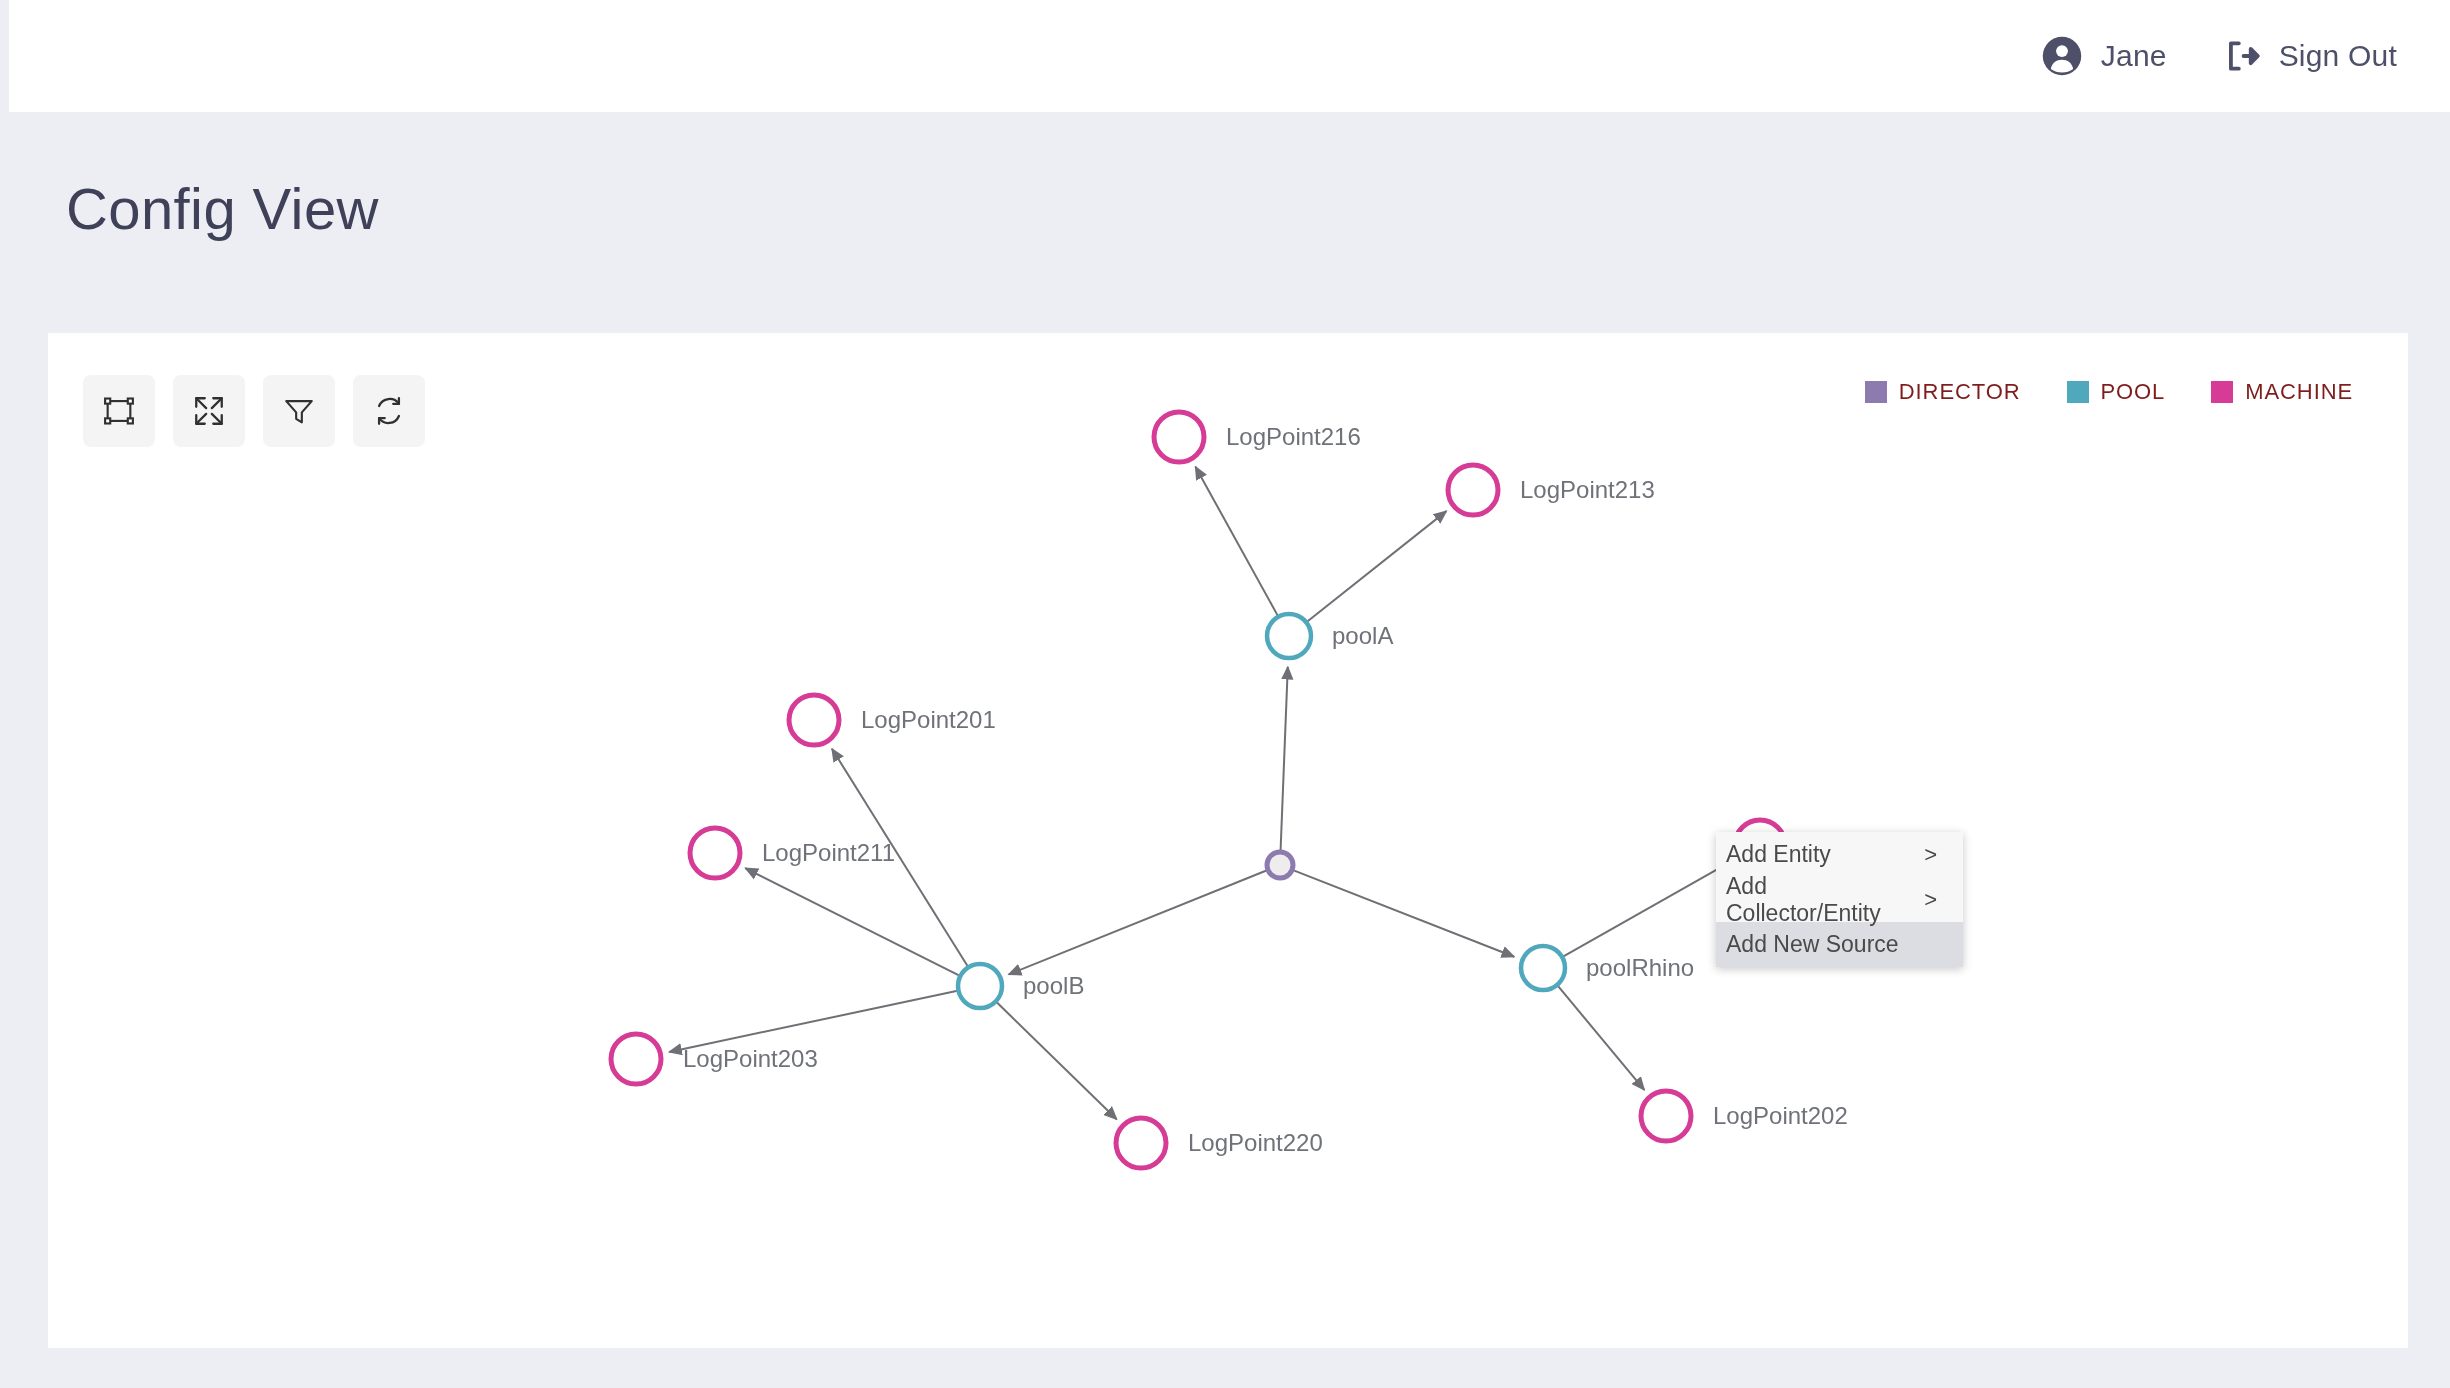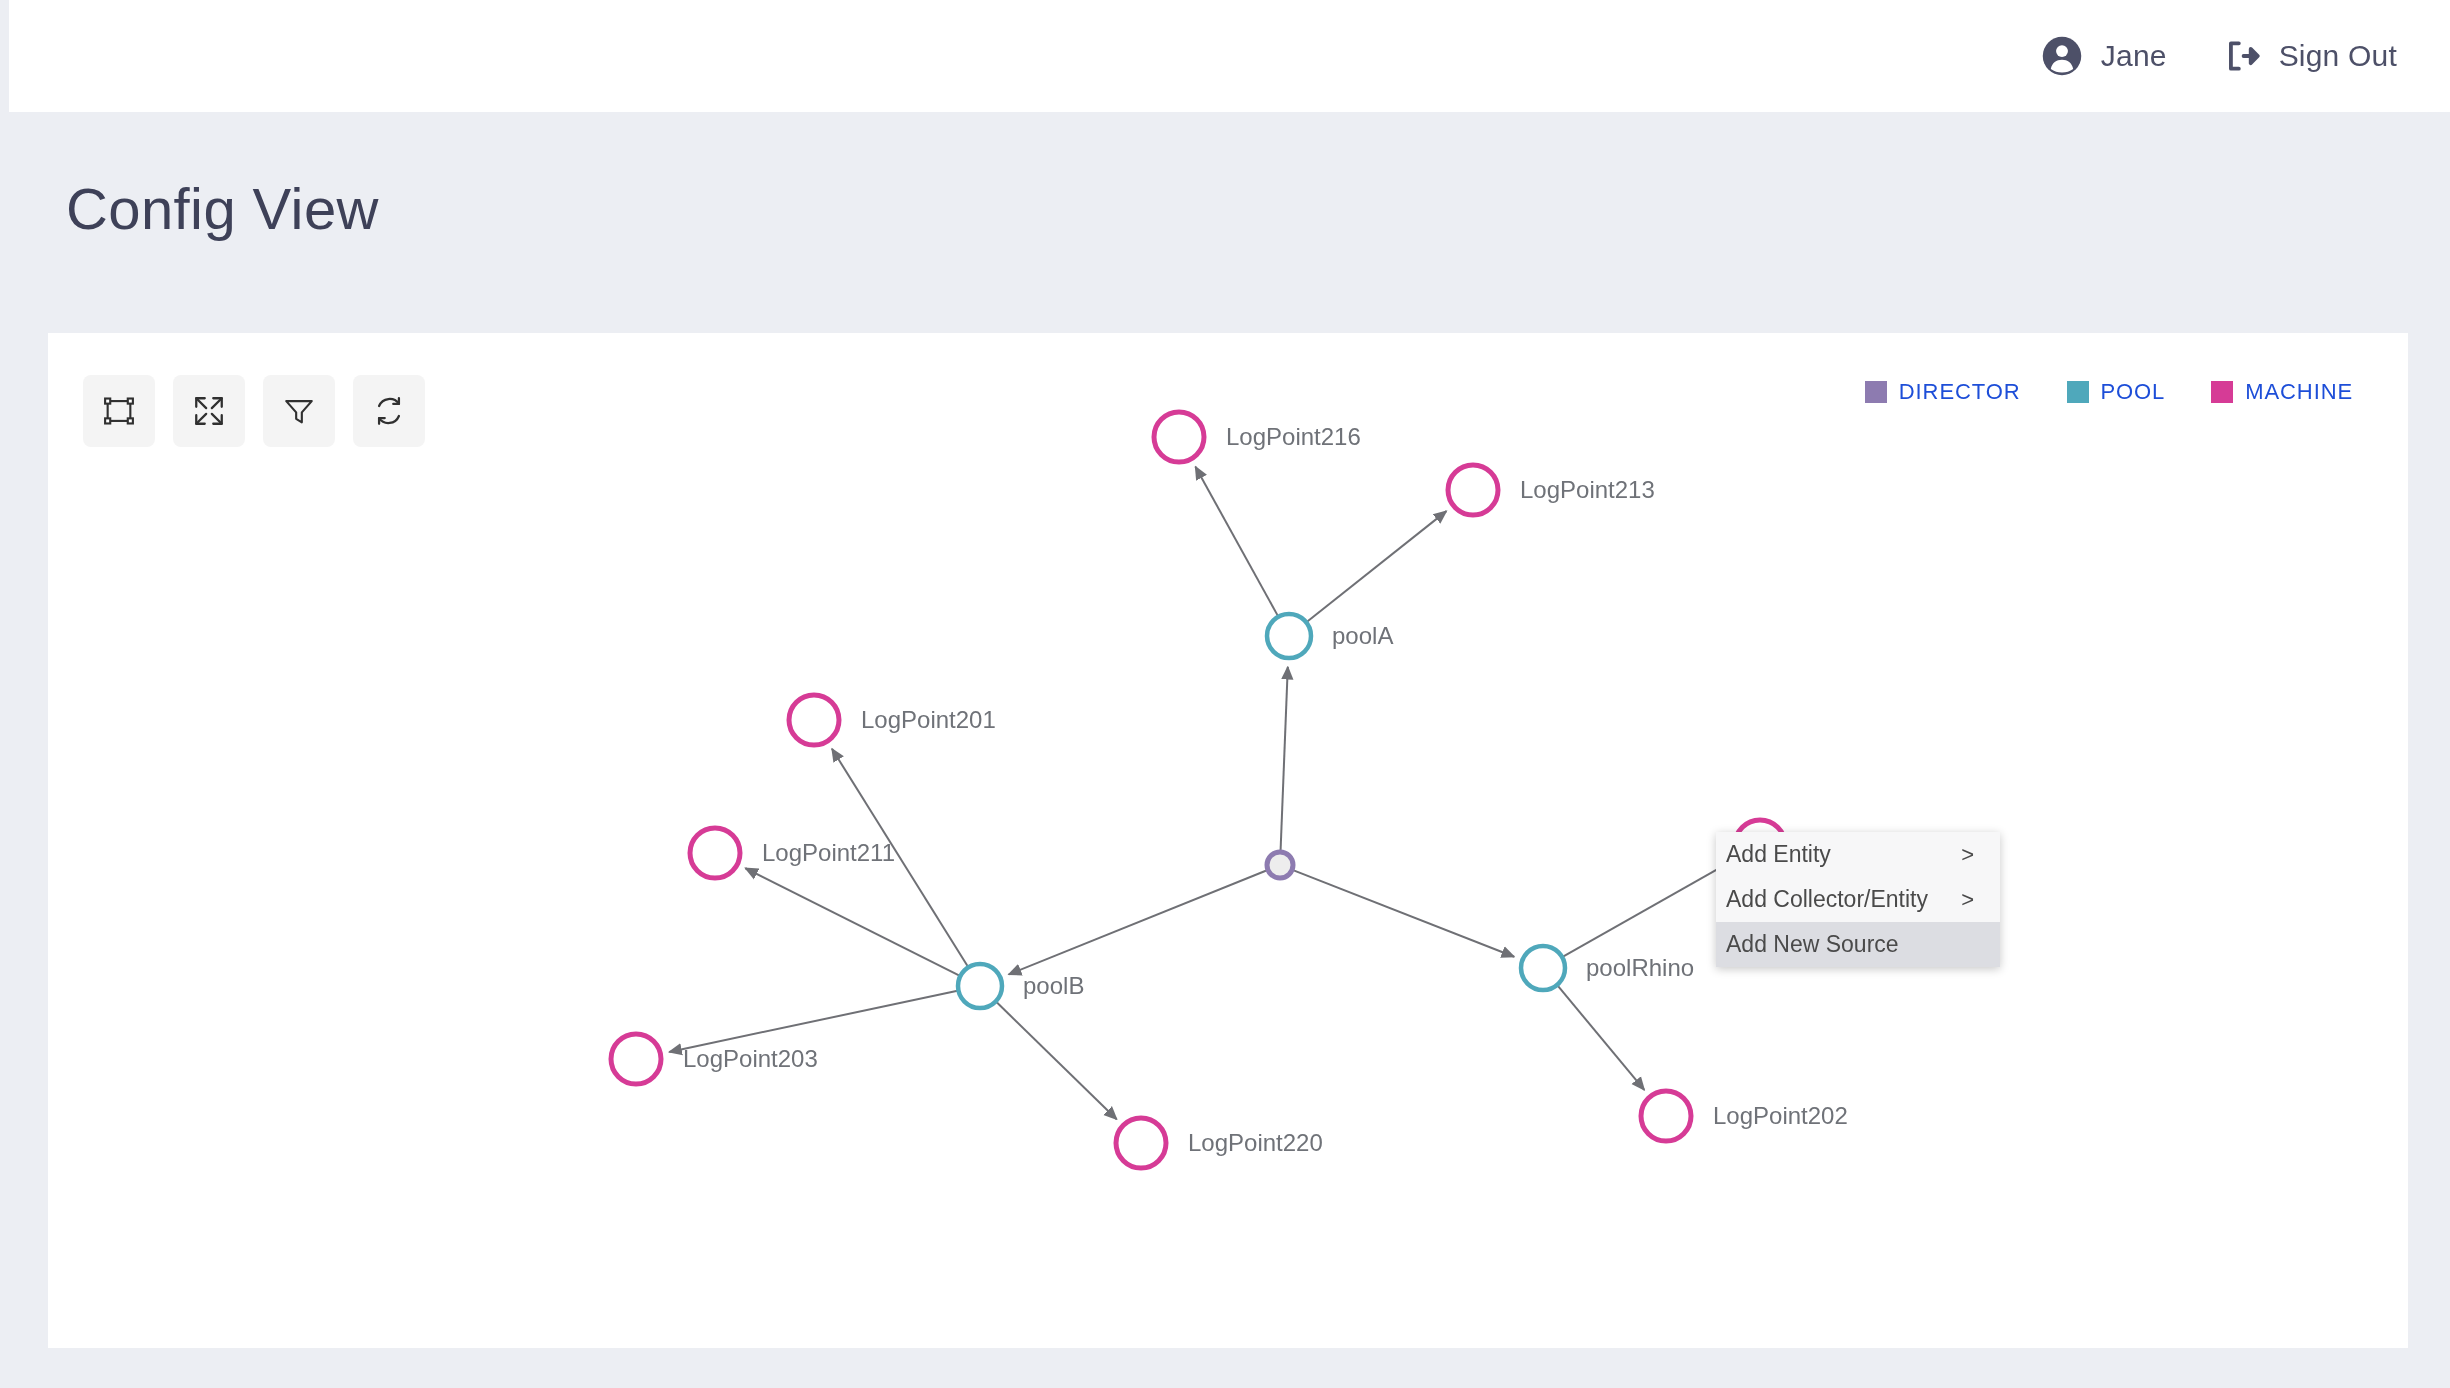"DIRECTOR" .legend-label { color: #1d4ed8 -> #7f1d1d }
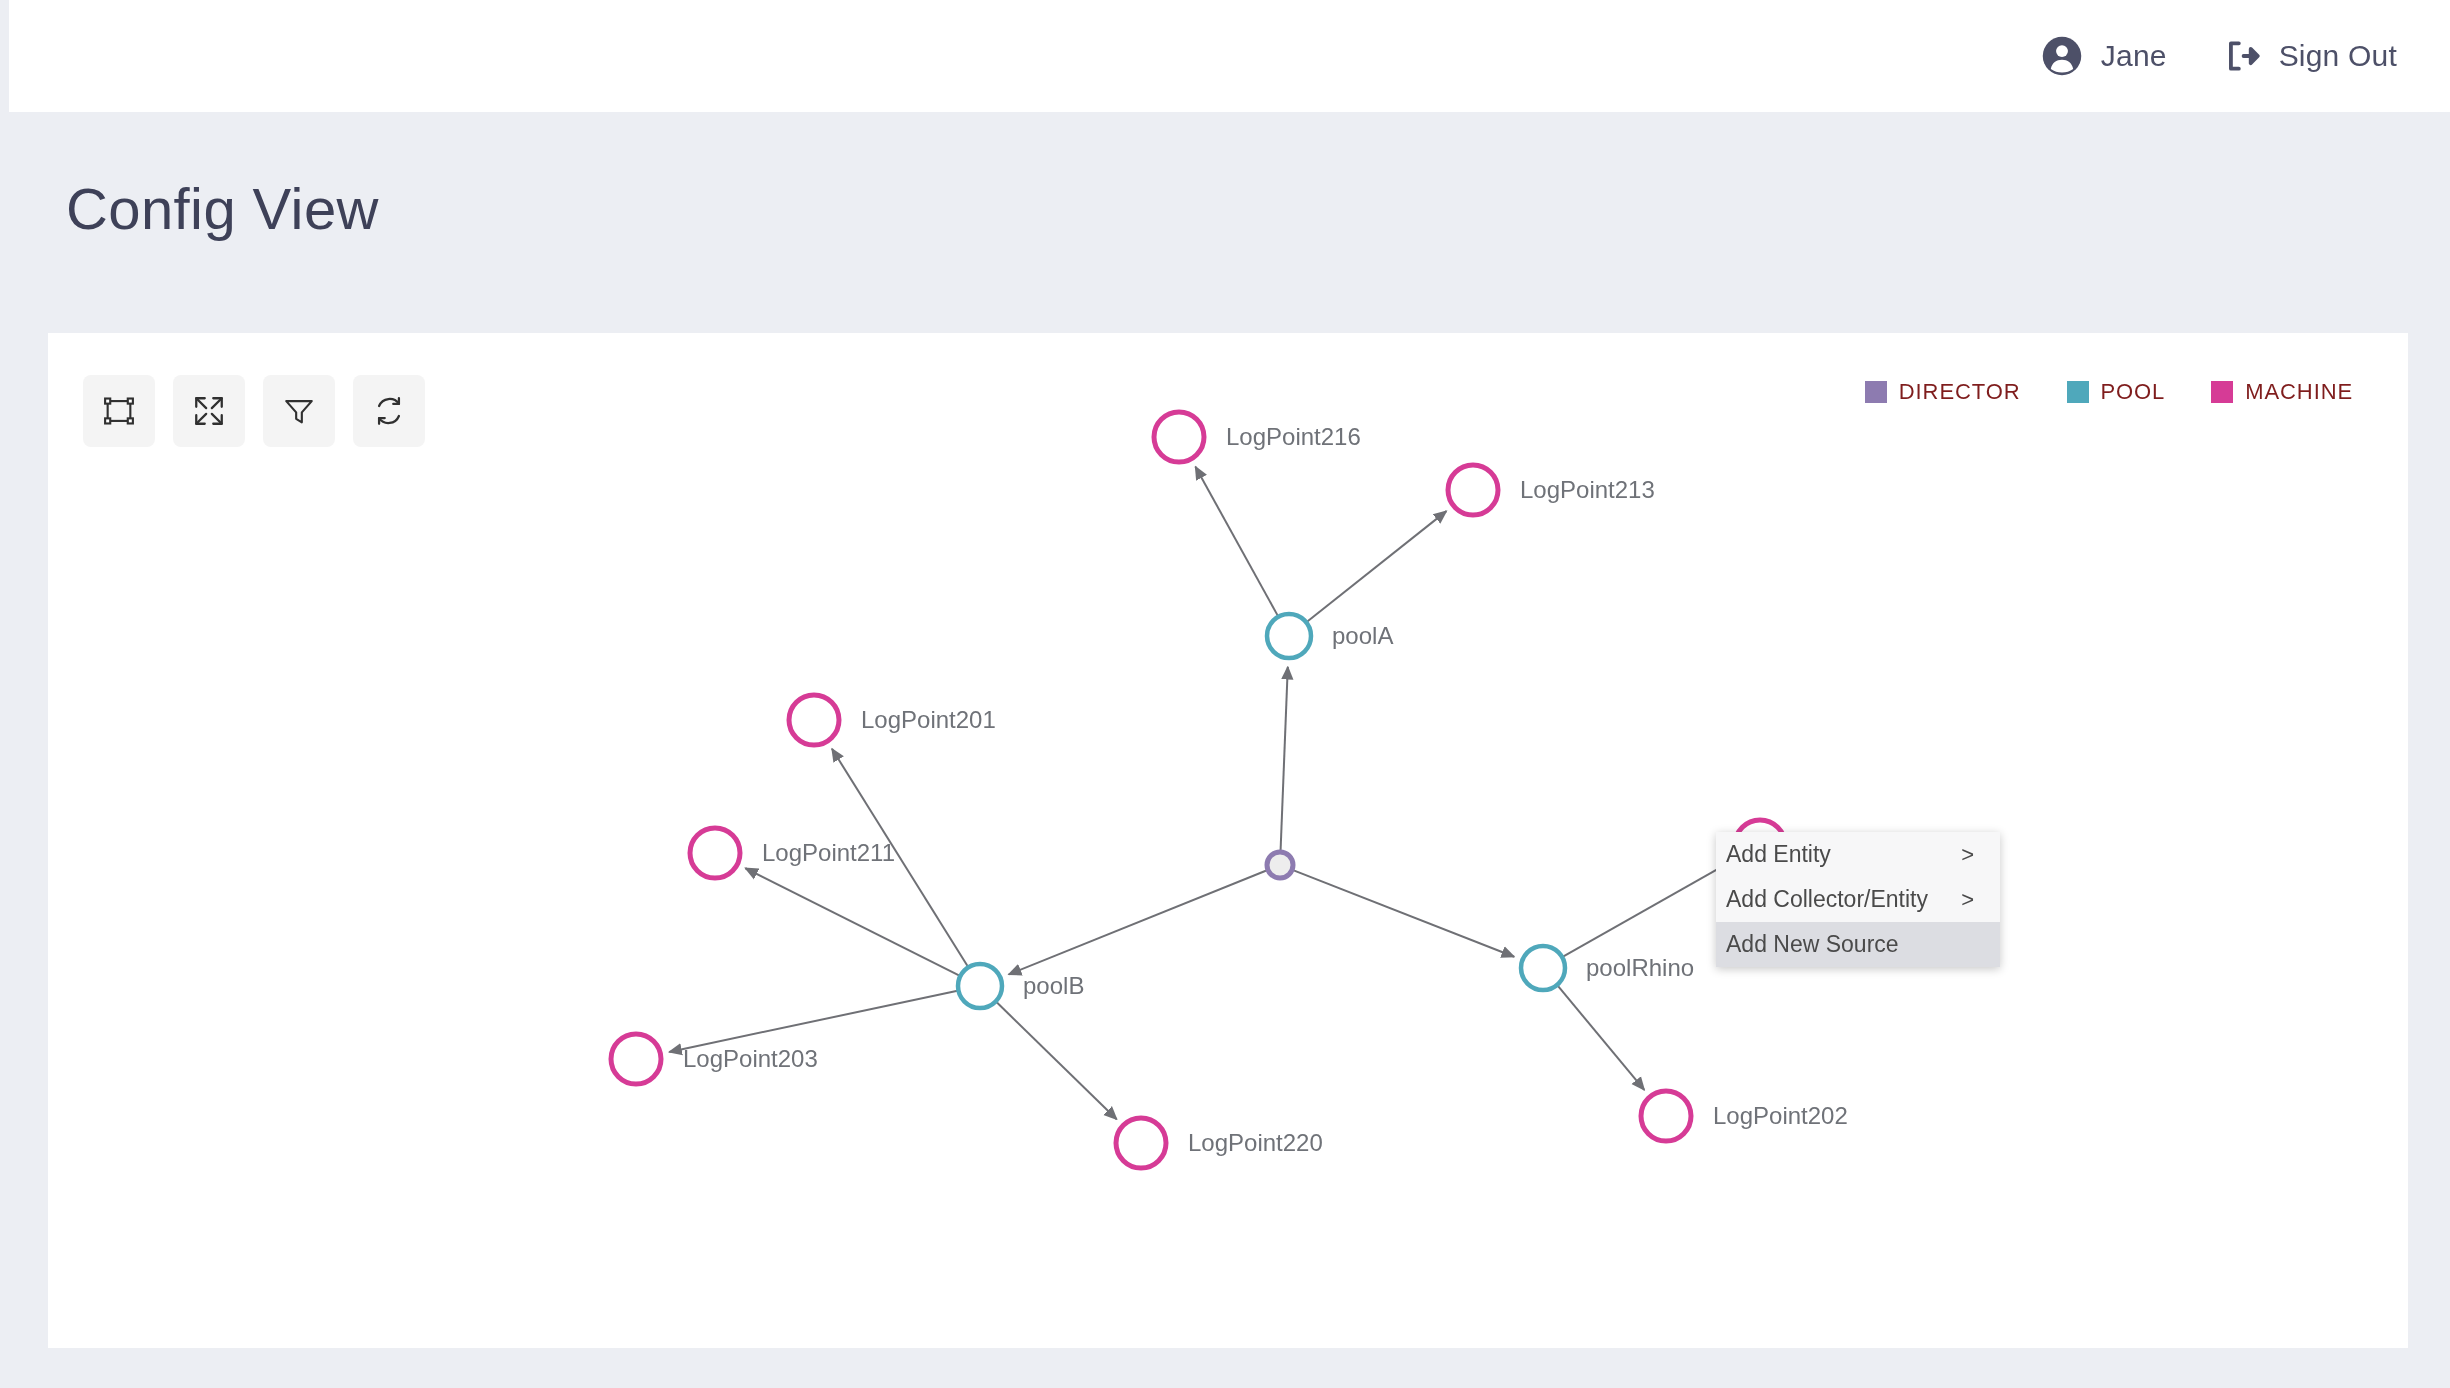"Add Entity" .ctx-menu { width: 284px -> 247px }
